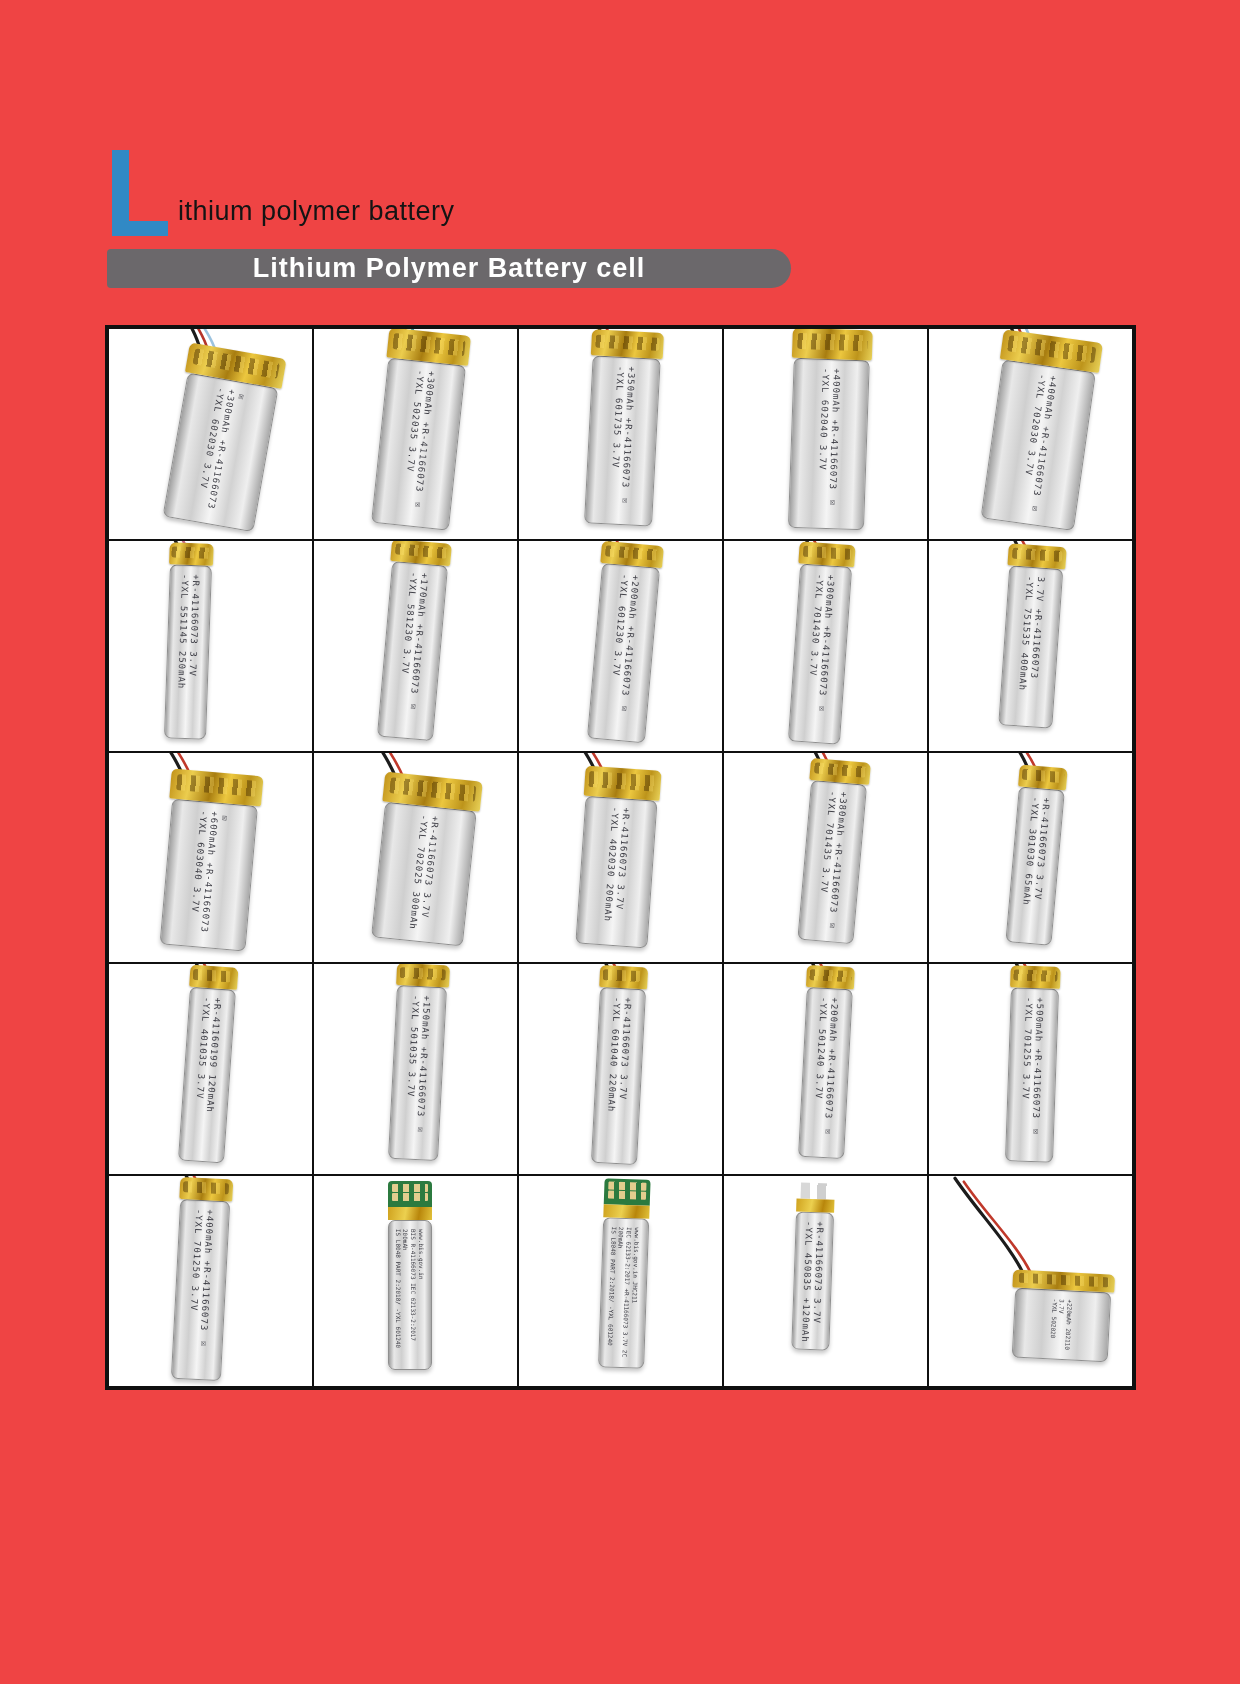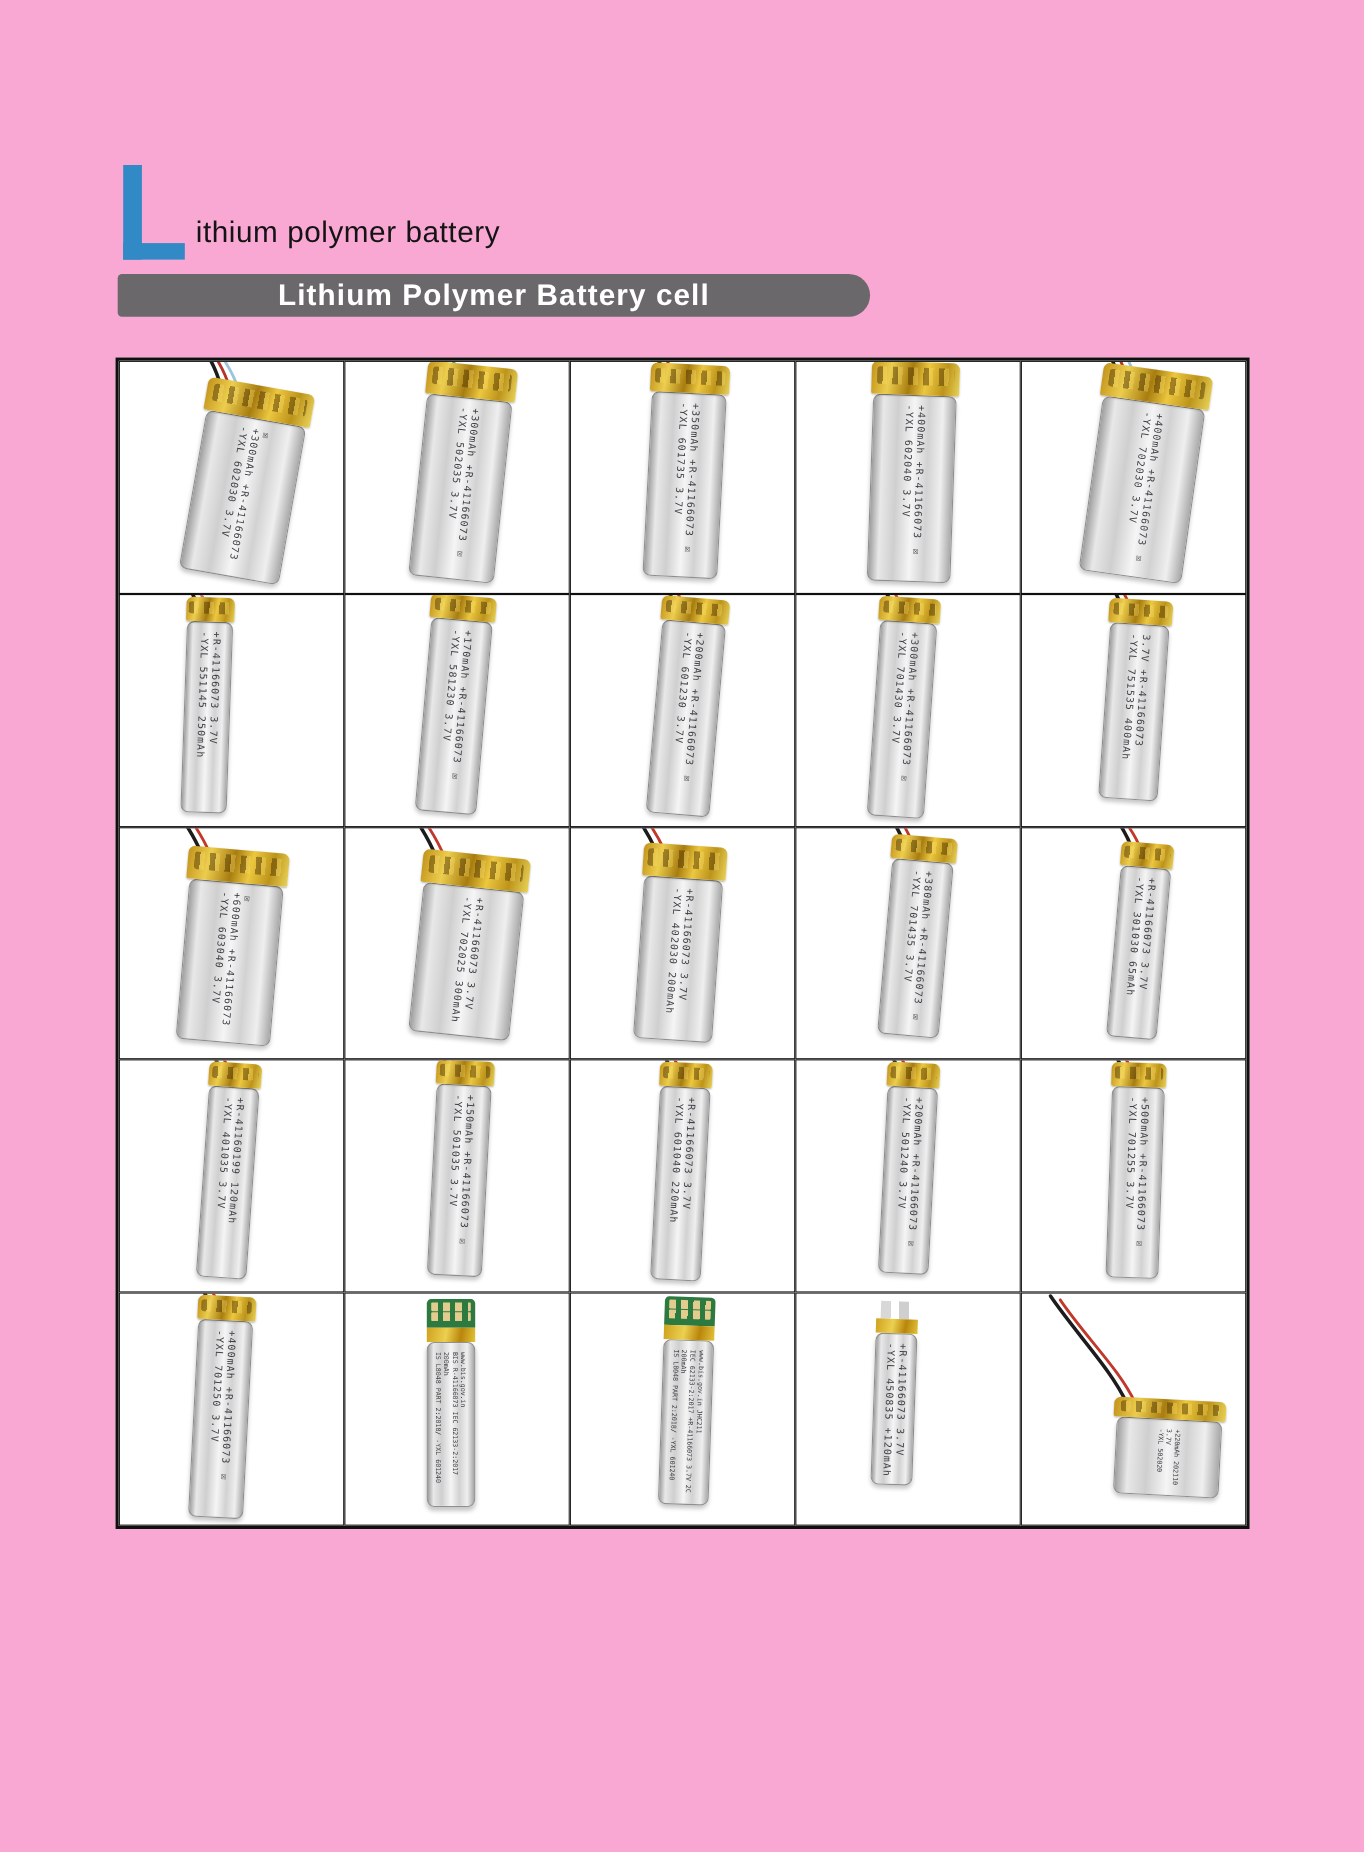"ithium polymer battery" .page { background: #f9a8d4 -> #ef4444 }
